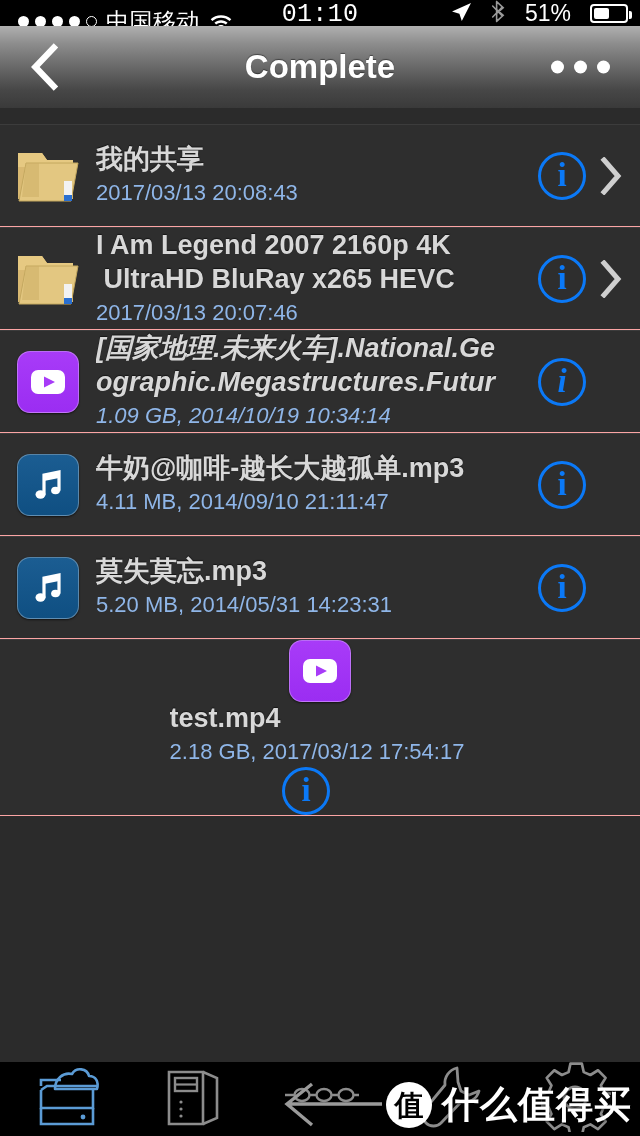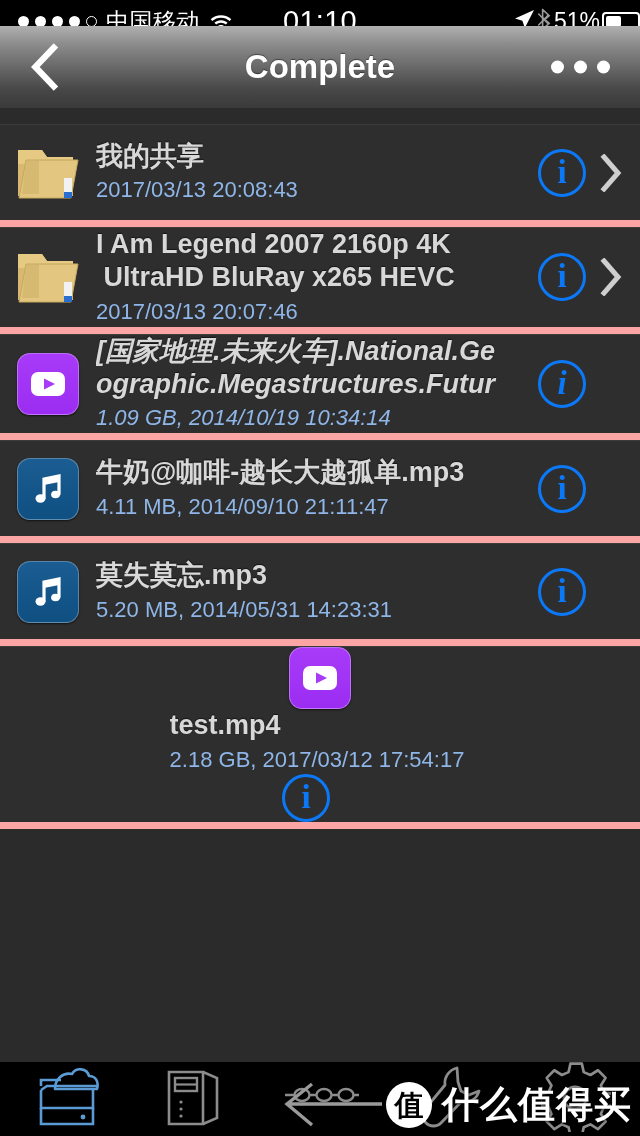"中国移动" .statusbar { align-items: center -> none }
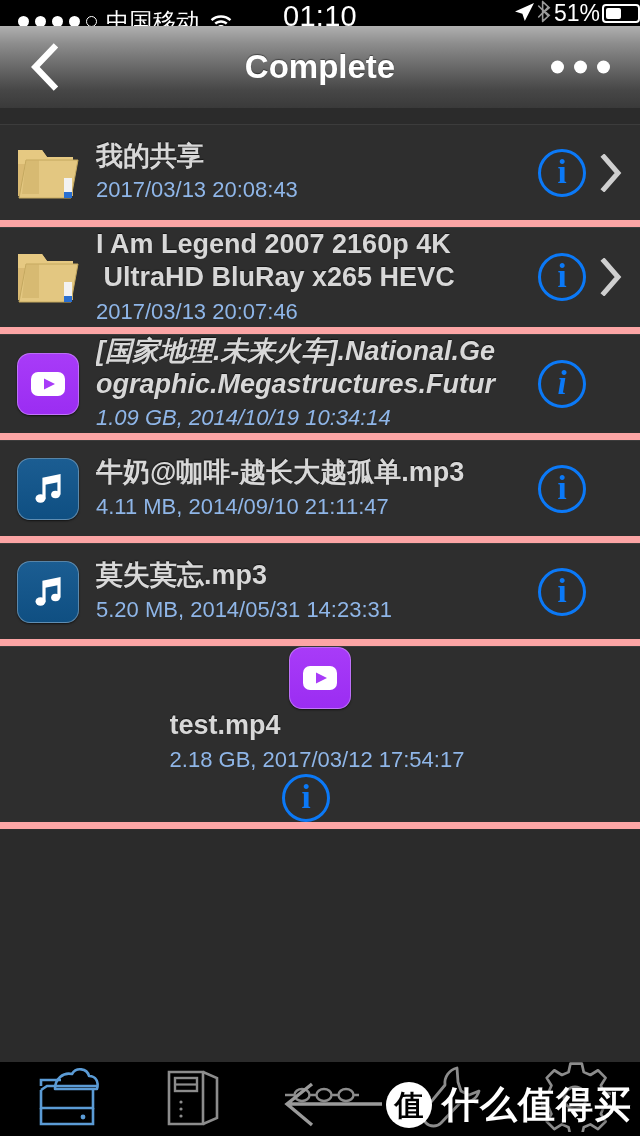"01:10" .sb-center { font-family: none -> Liberation Mono, monospace; font-size: 29px -> 25px }
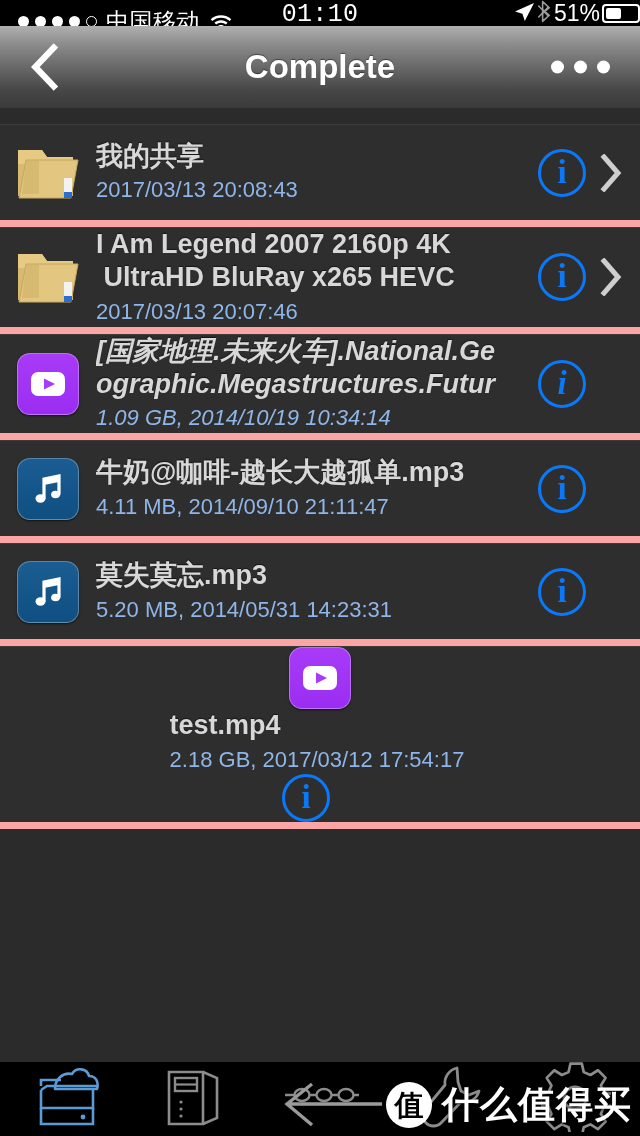"51%" .sb-right { gap: 2px -> 19px; right: 0 -> 12px }
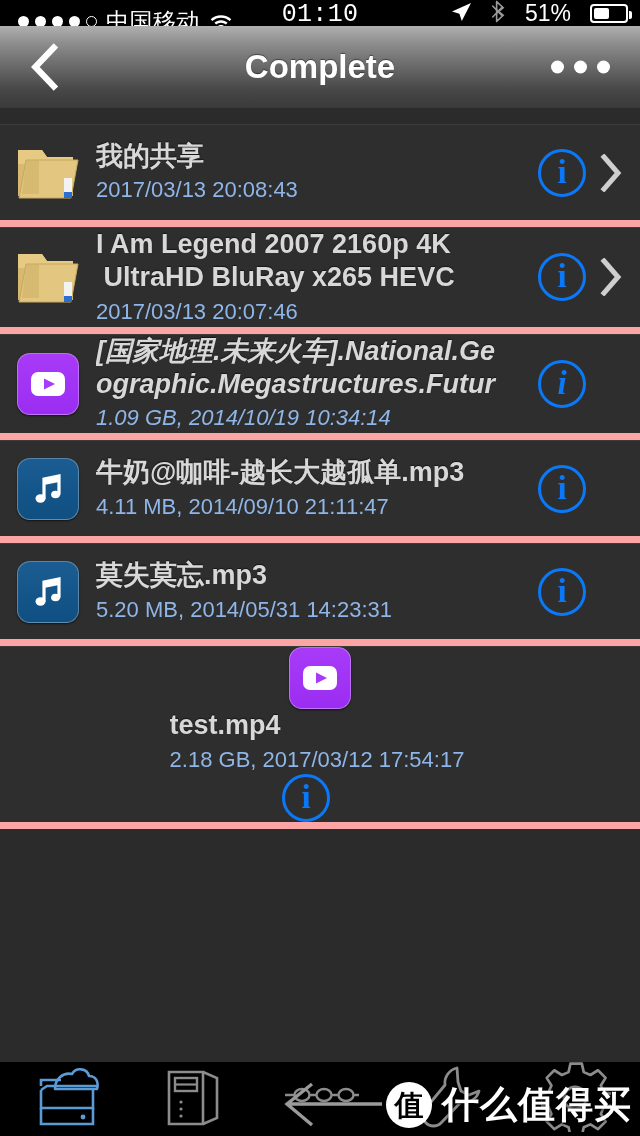"我的共享" .row { border-bottom: 7px solid #fca5a5 -> 1px solid #fca5a5 }
